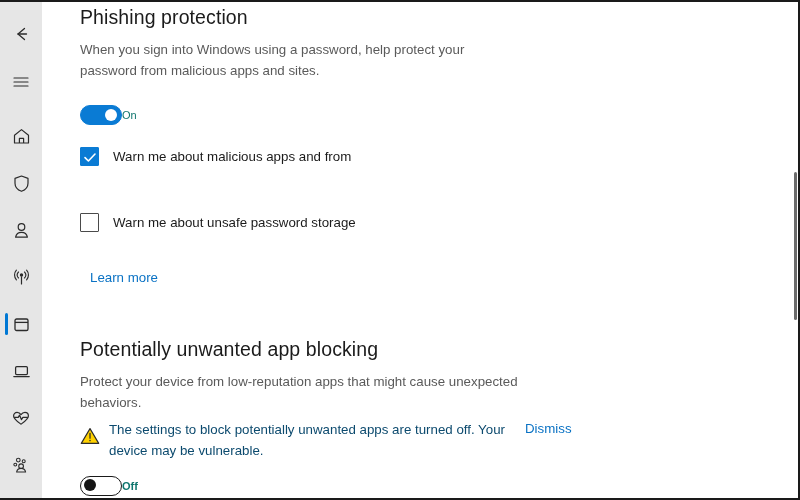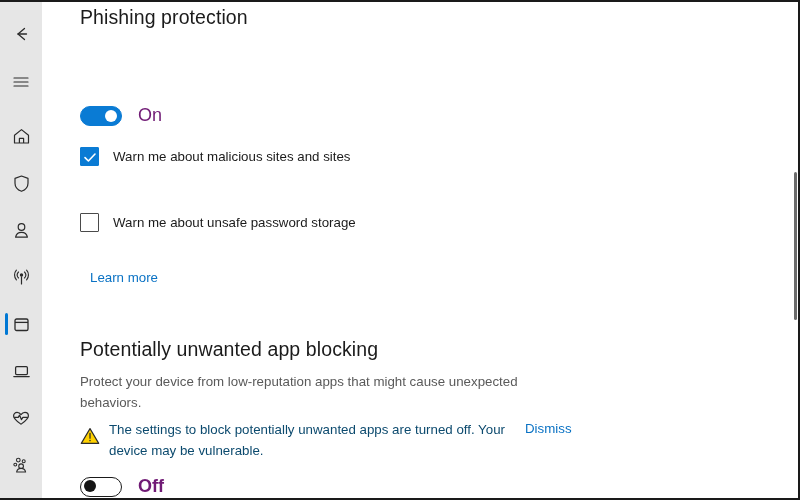"When you sign into Windows" p.section-desc { html: none -> <p>When you sign into Windows using a password, help protect your password from malicious apps and sites.</p> }
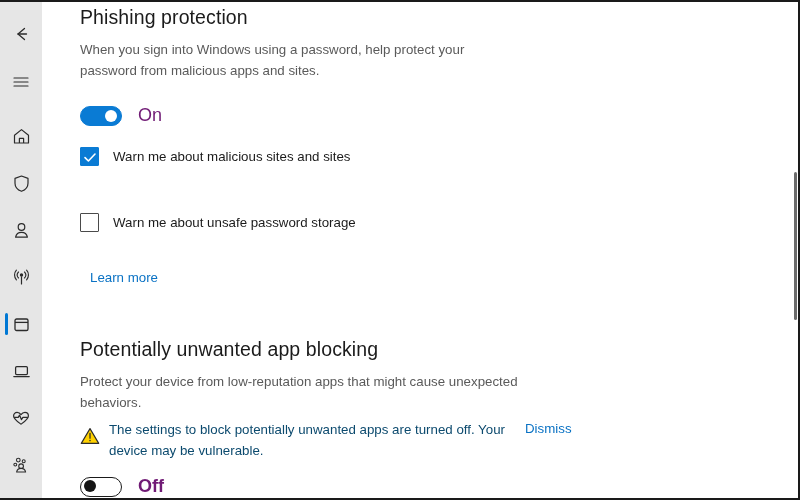"On" .toggle-label { color: #701a75 -> #0f766e; font-size: 18px -> 11px; margin-left: 16px -> none }
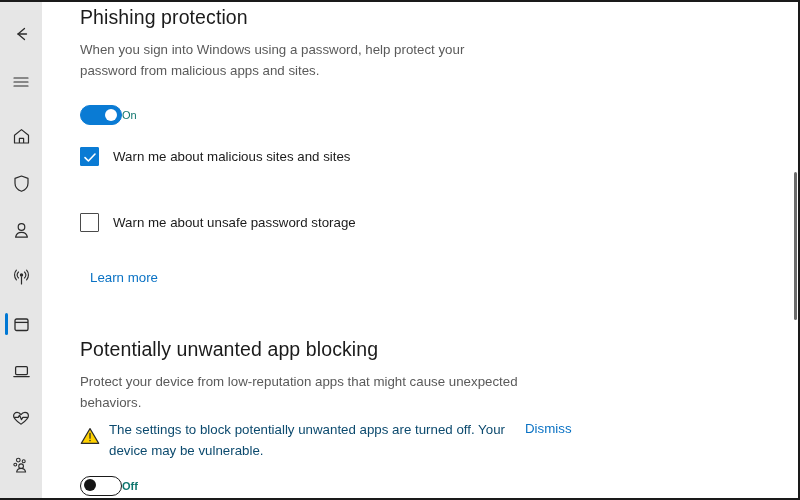"Warn me about malicious sites" span.check-label { text: sites and sites -> apps and from }
